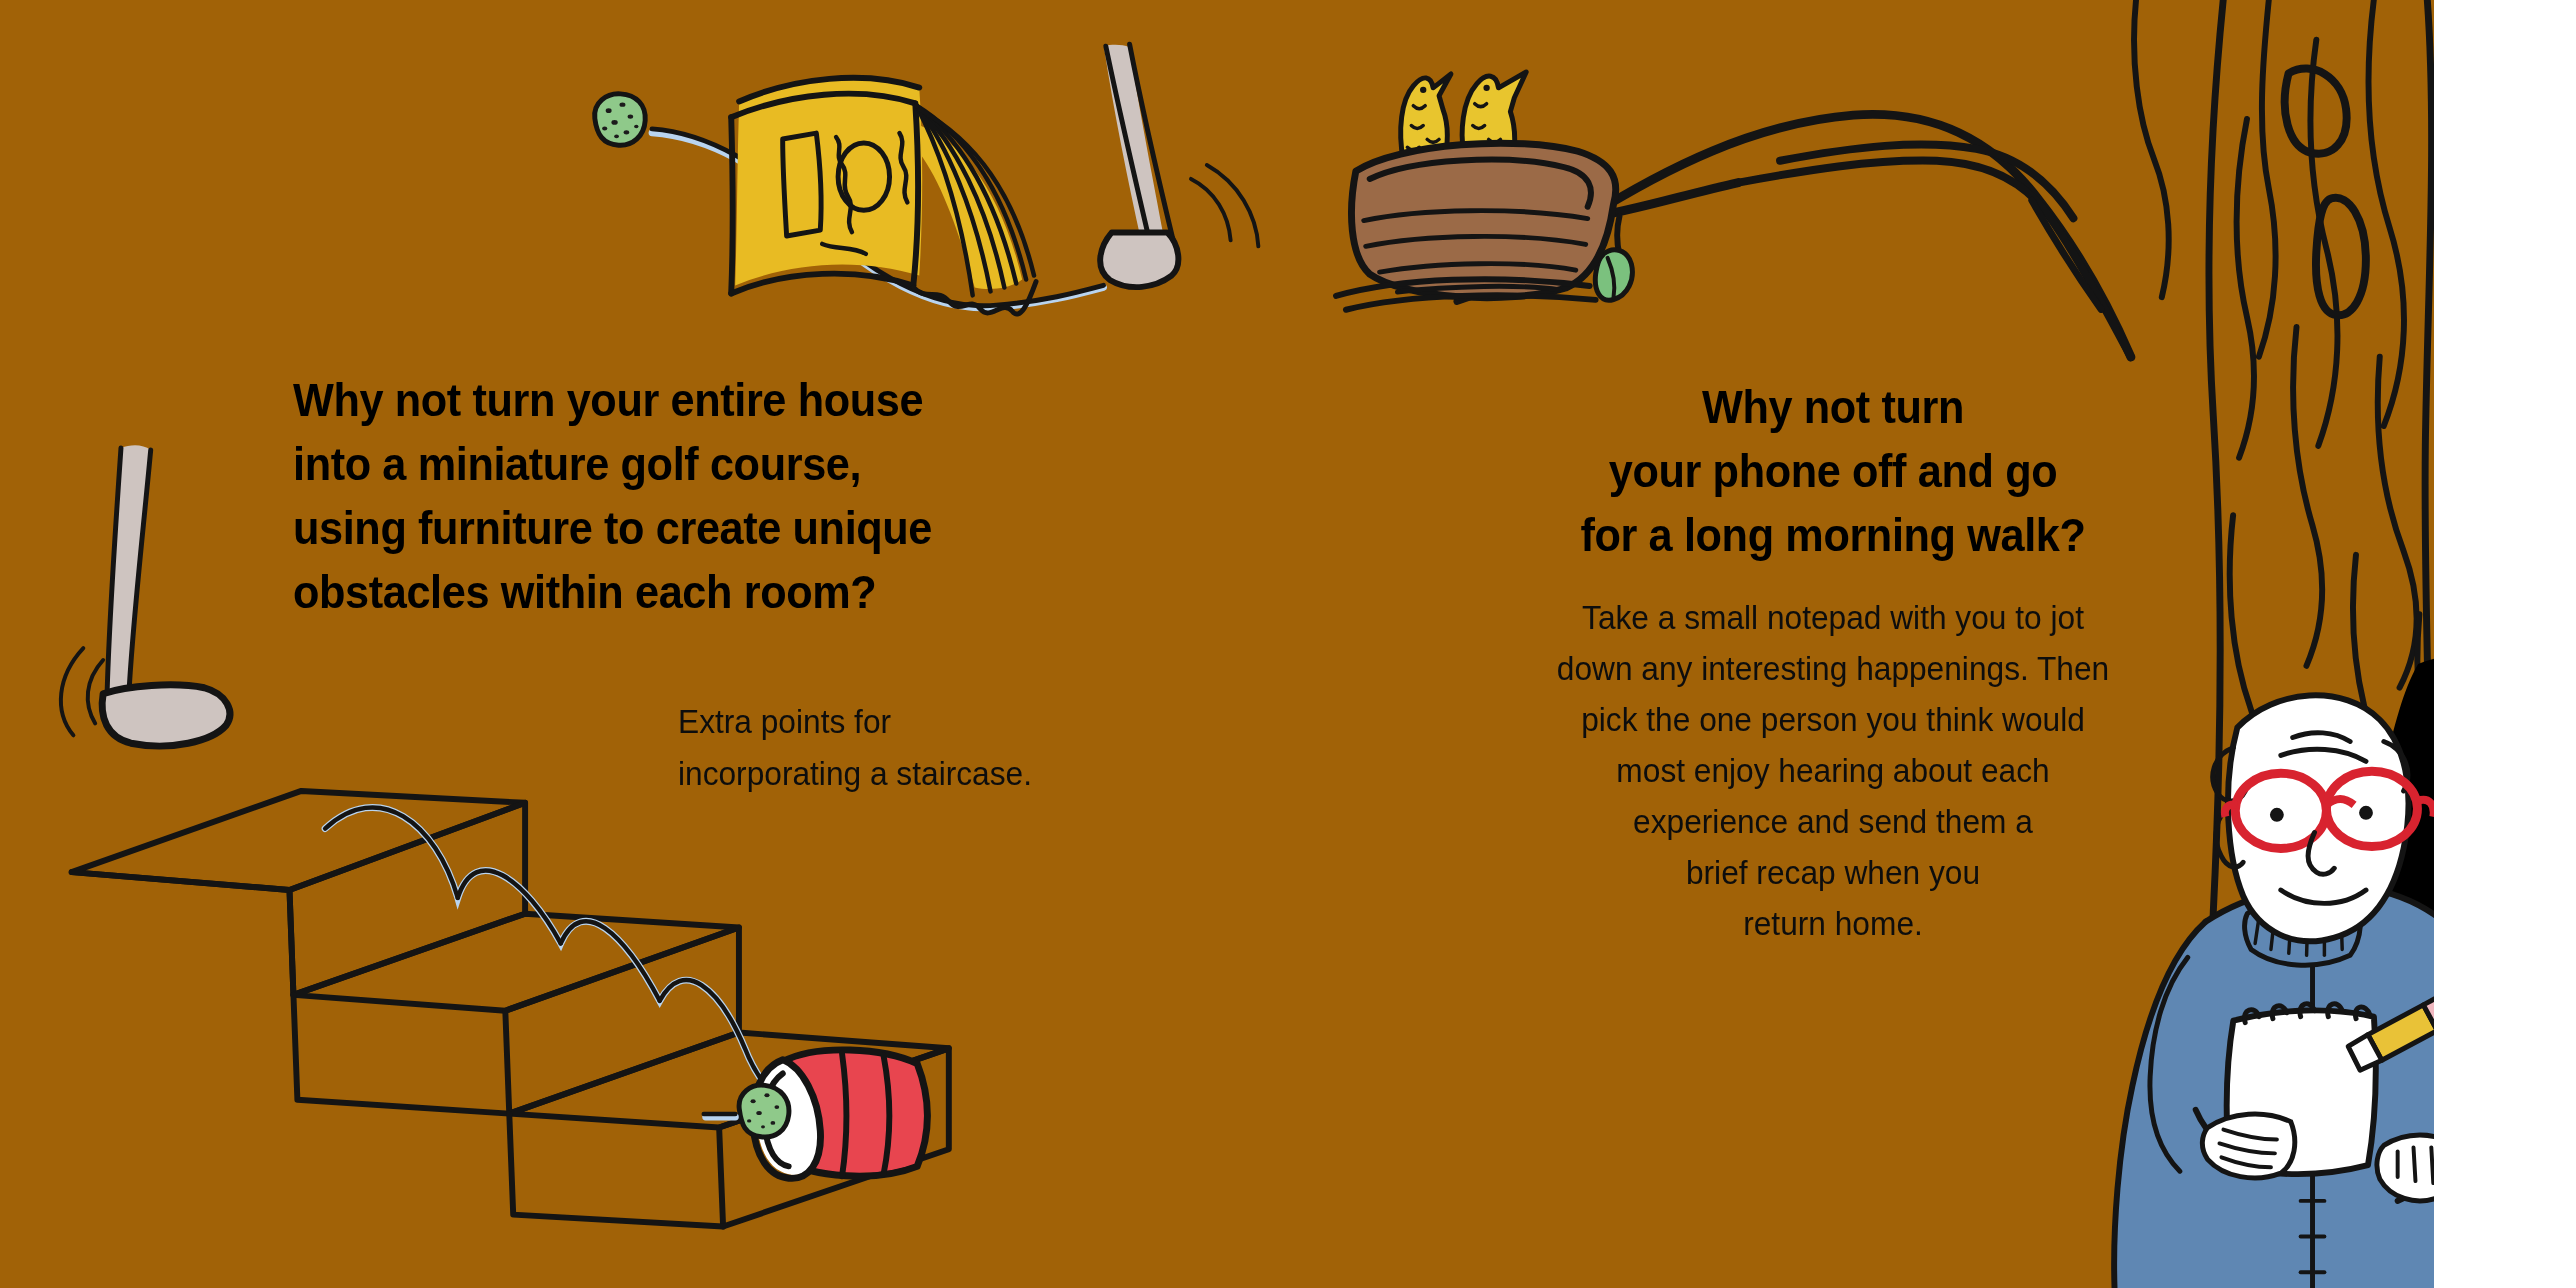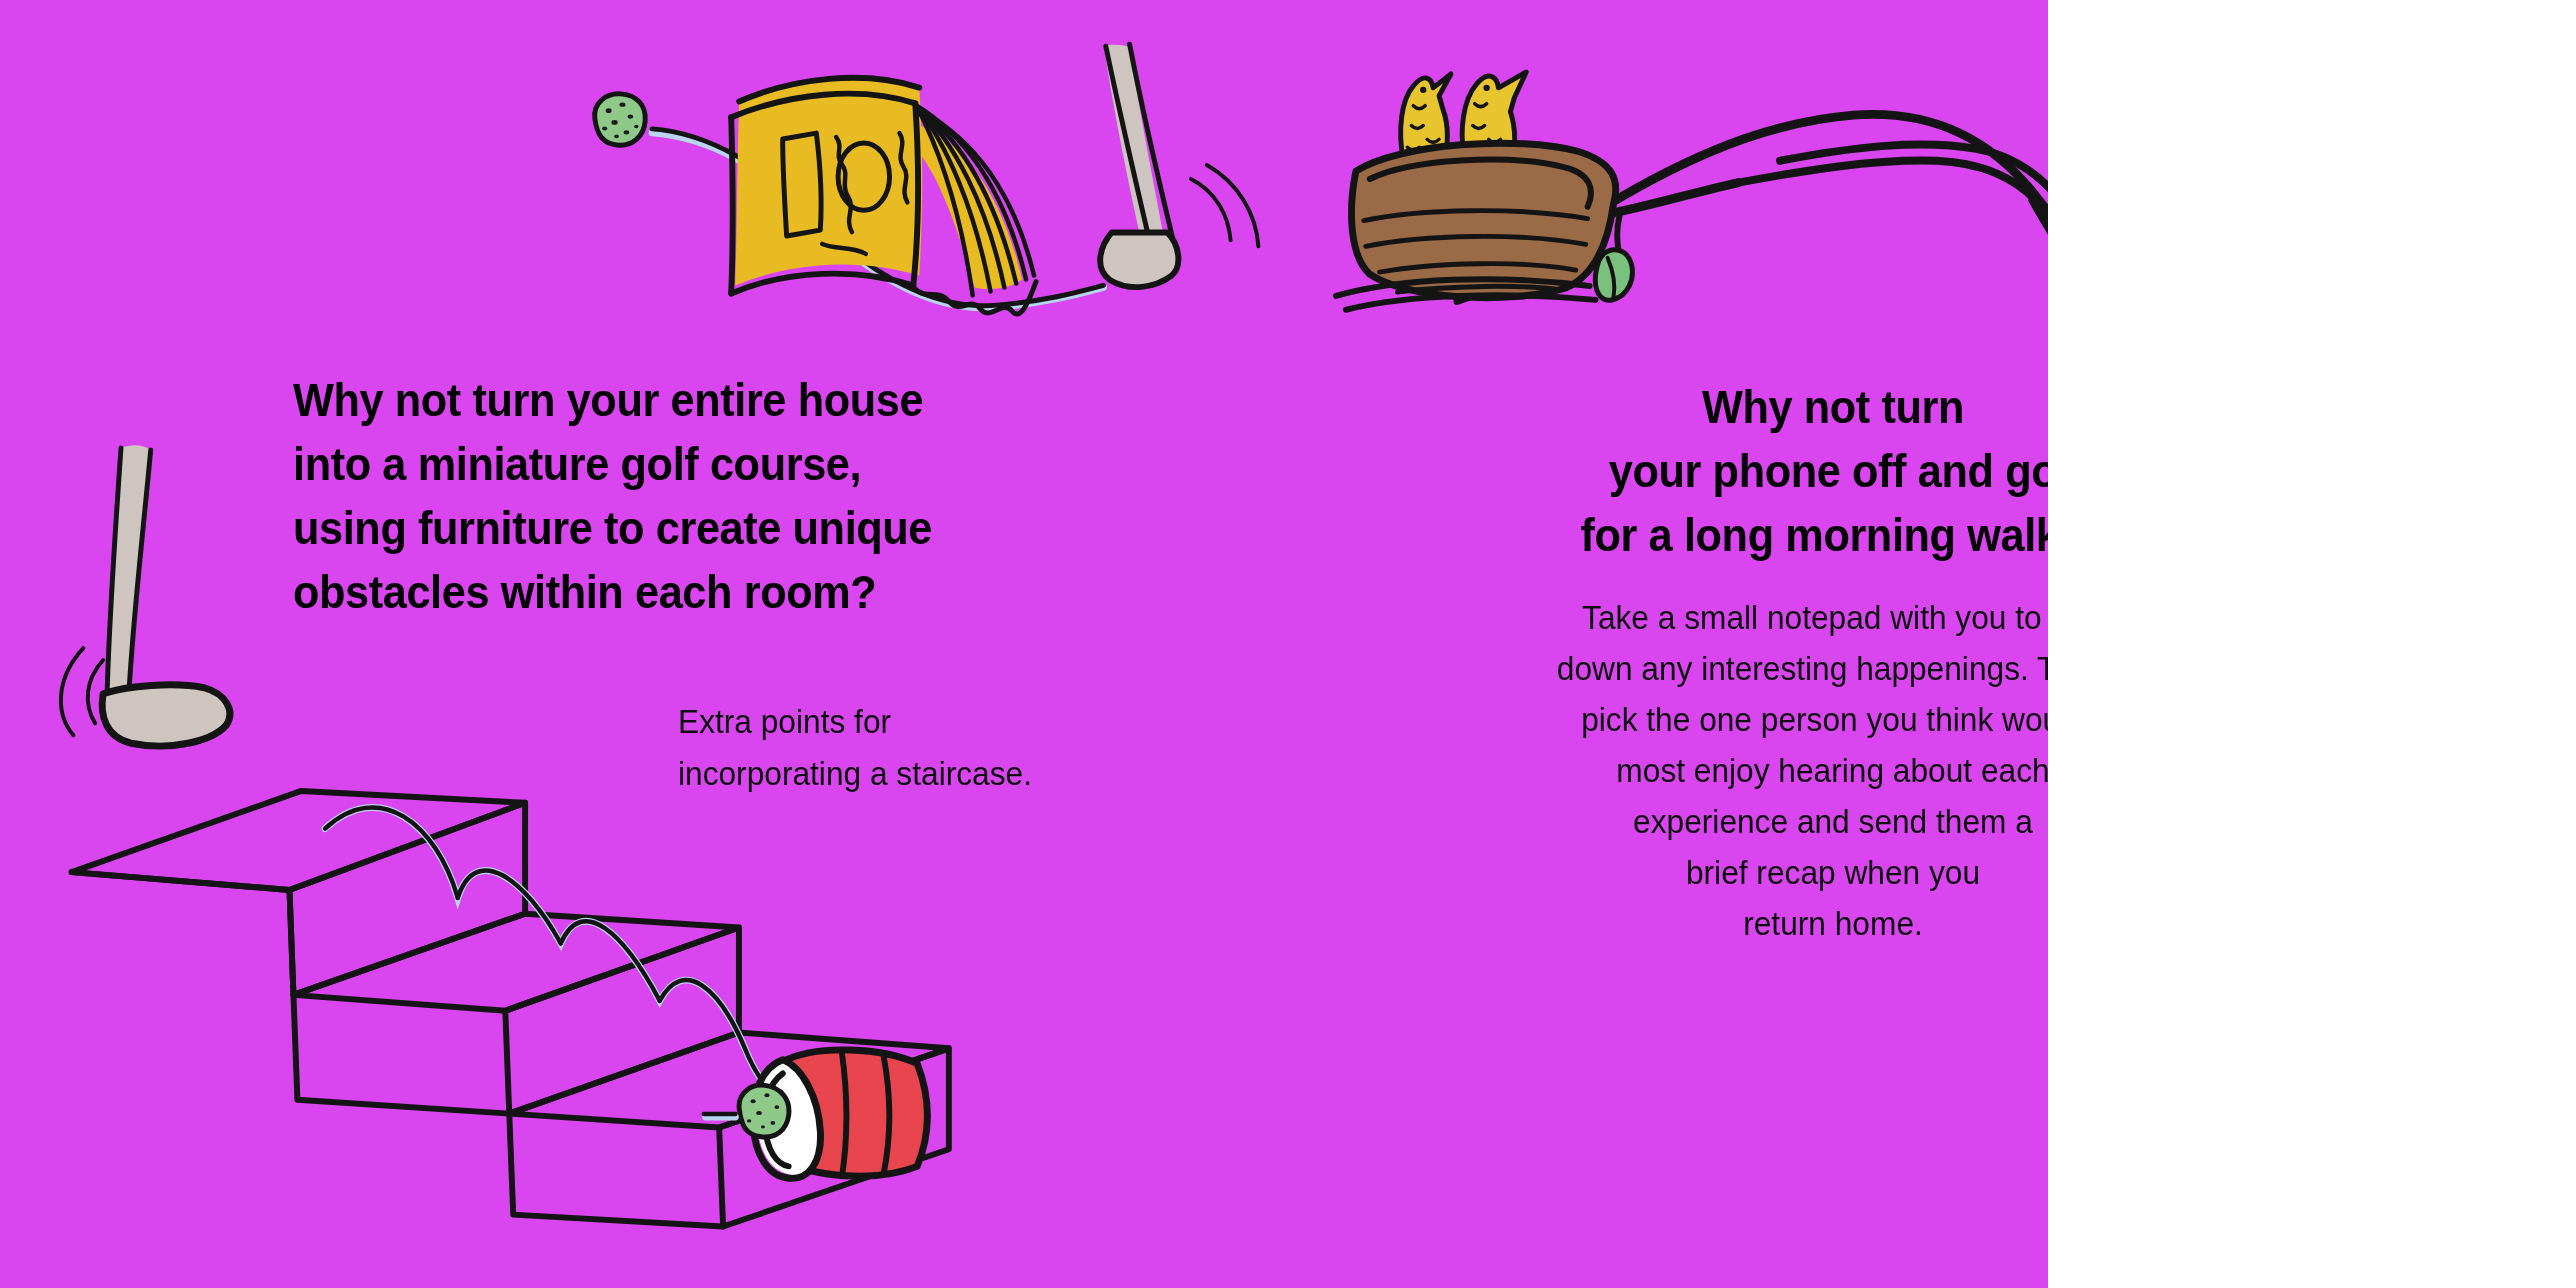"Why not turn your entire" #spread { background: #d946ef -> #a16207; width: 2048px -> 2434px }
